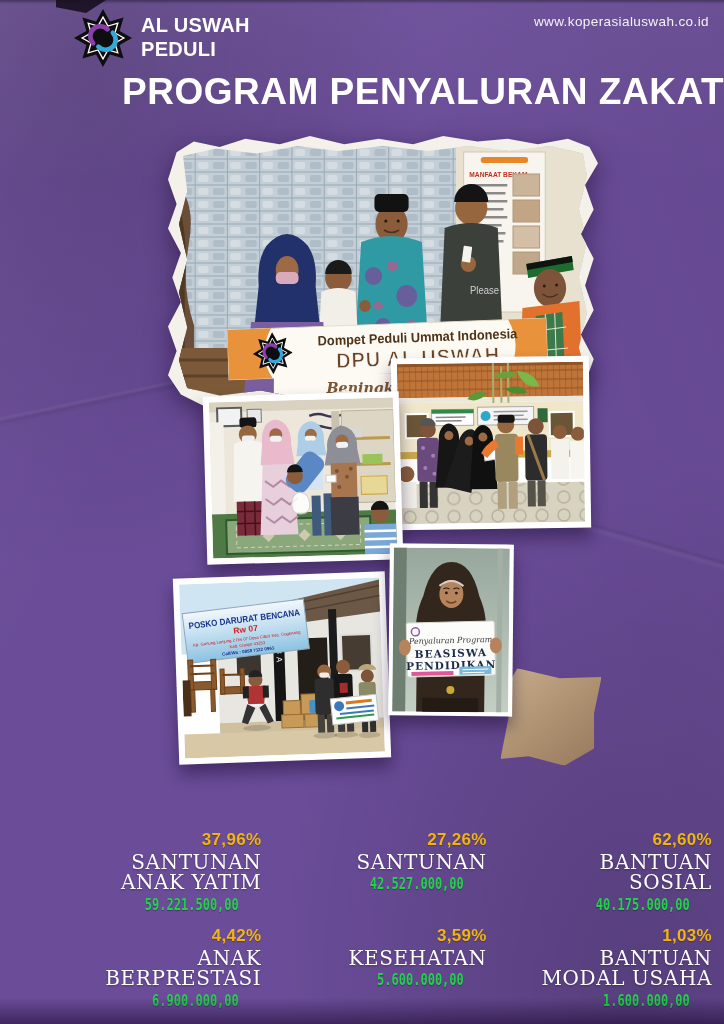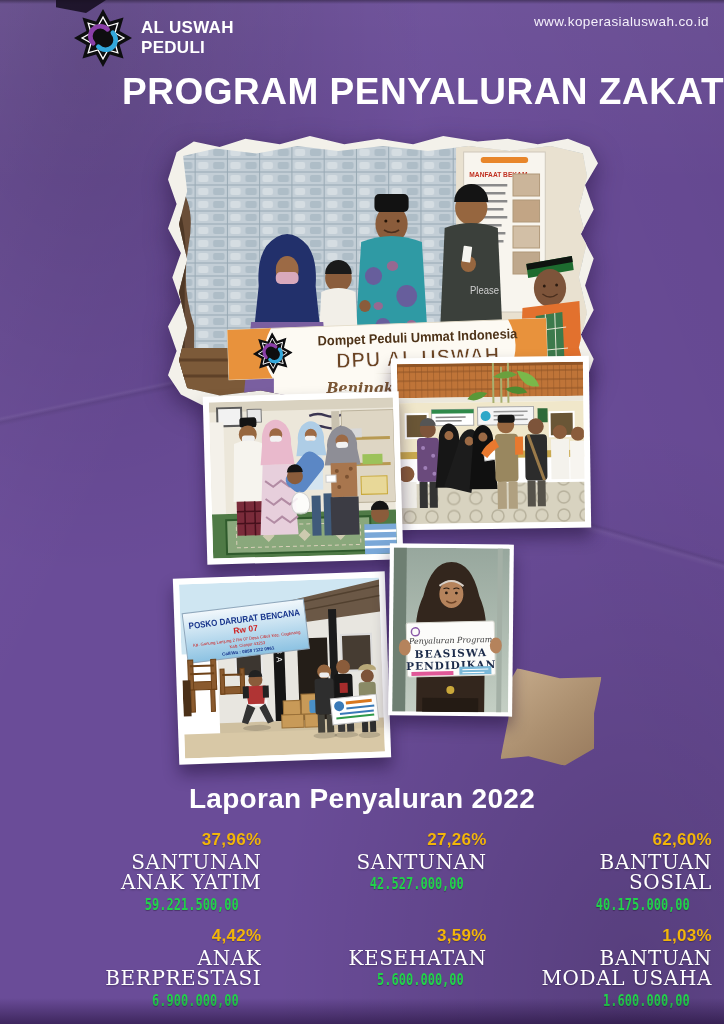"AL USWAH" .brand-text { font-size: 17px -> 20px }
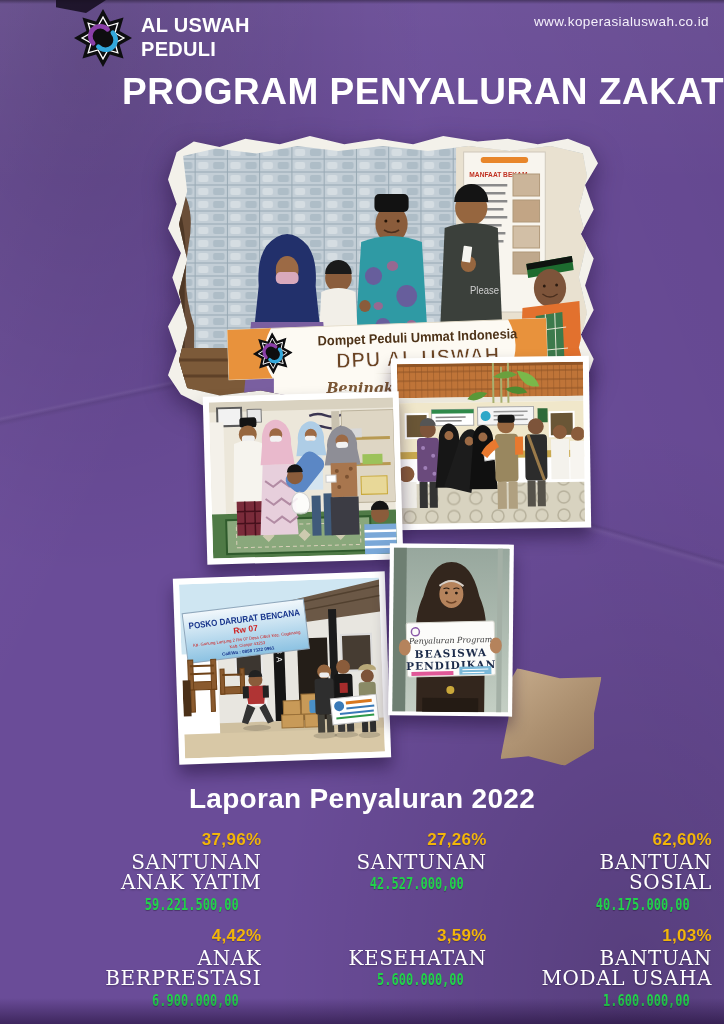"Laporan Penyaluran 2022" div.laporan { html: <div>Laporan Penyaluran 2022</div> -> none }
